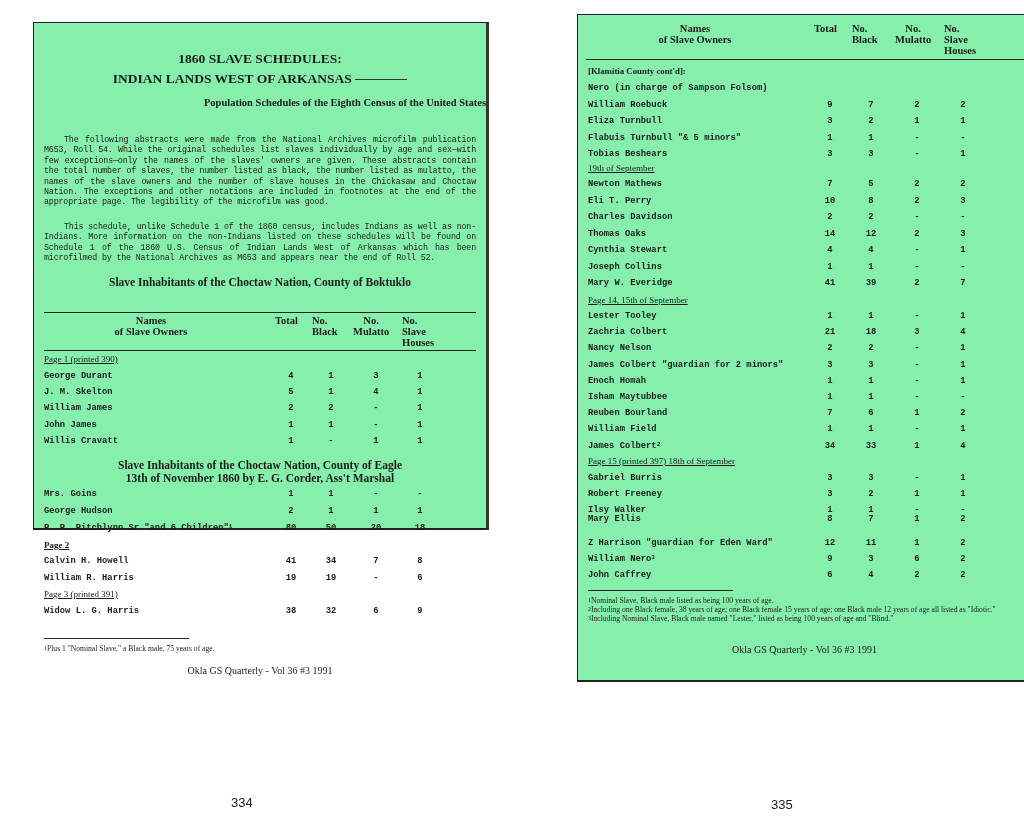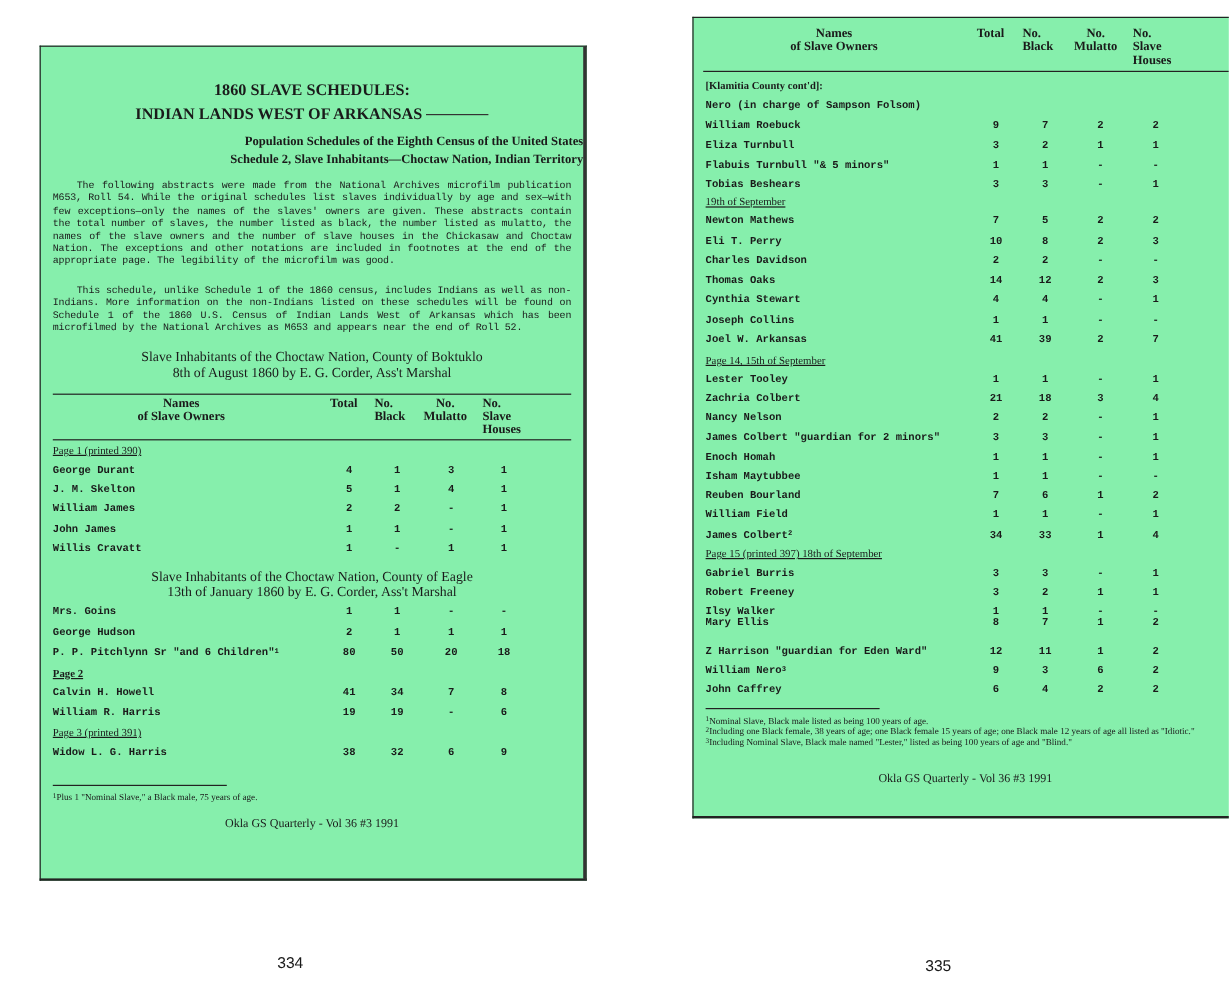"1860 SLAVE SCHEDULES:" #left-page { height: 696px -> 508px; top: 38px -> 22px }
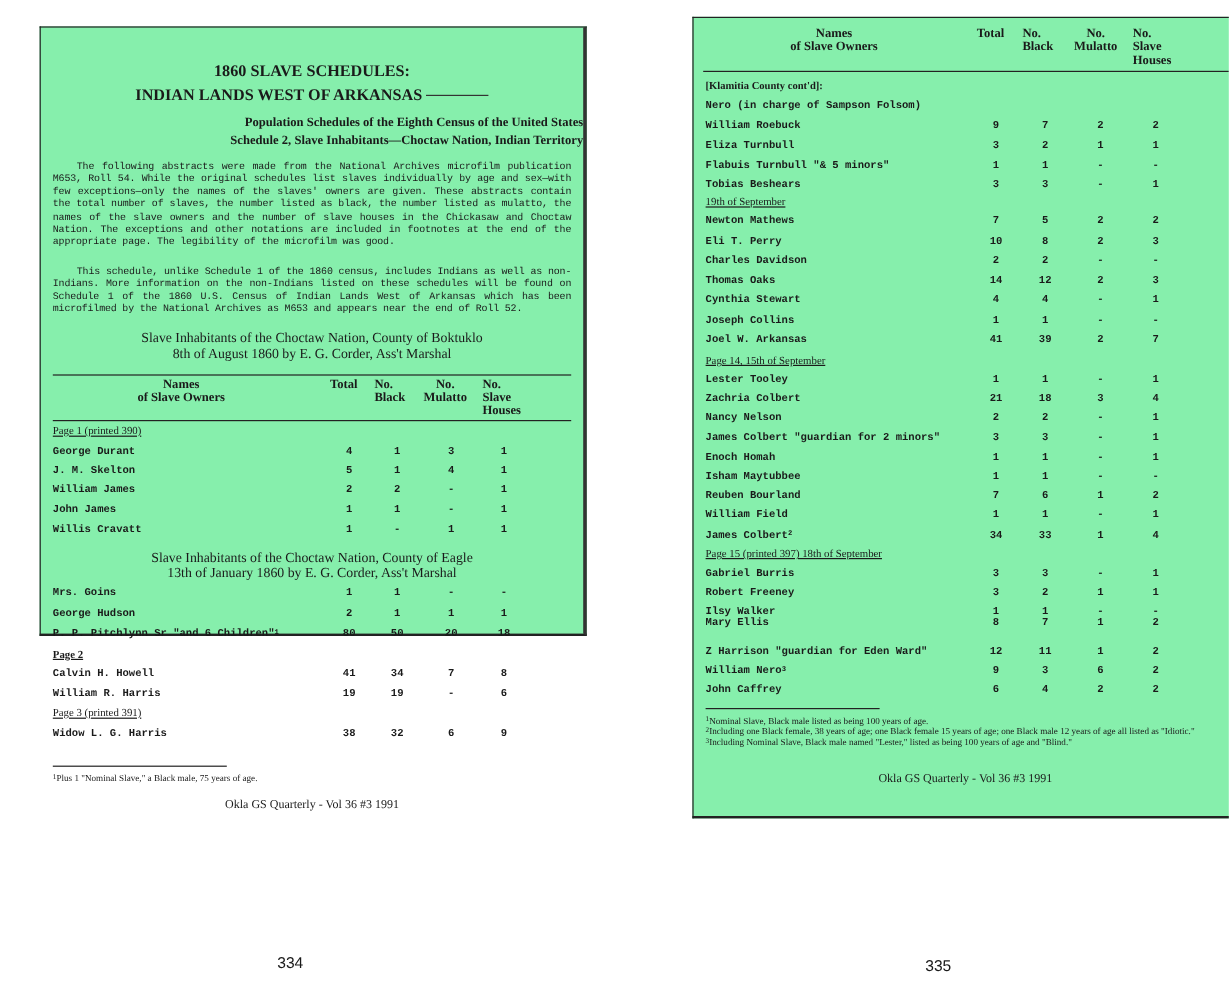"Schedule 2, Slave Inhabitants—Choctaw" div.subtitle { html: <div>Schedule 2, Slave Inhabitants—Choctaw Nation, Indian Territory</div> -> none }
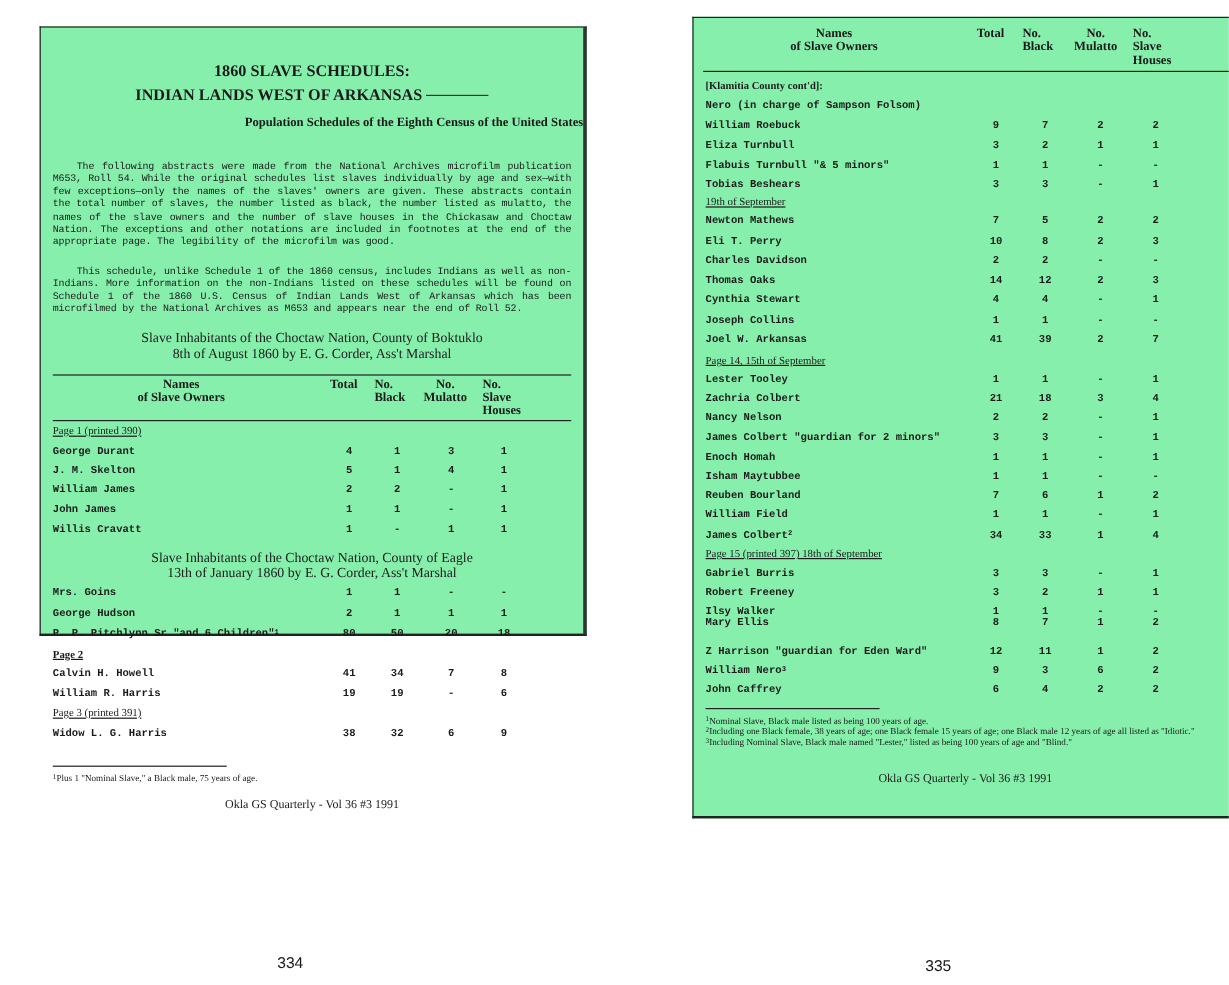"Slave Inhabitants of the Choctaw" .section-head { font-weight: normal -> bold }
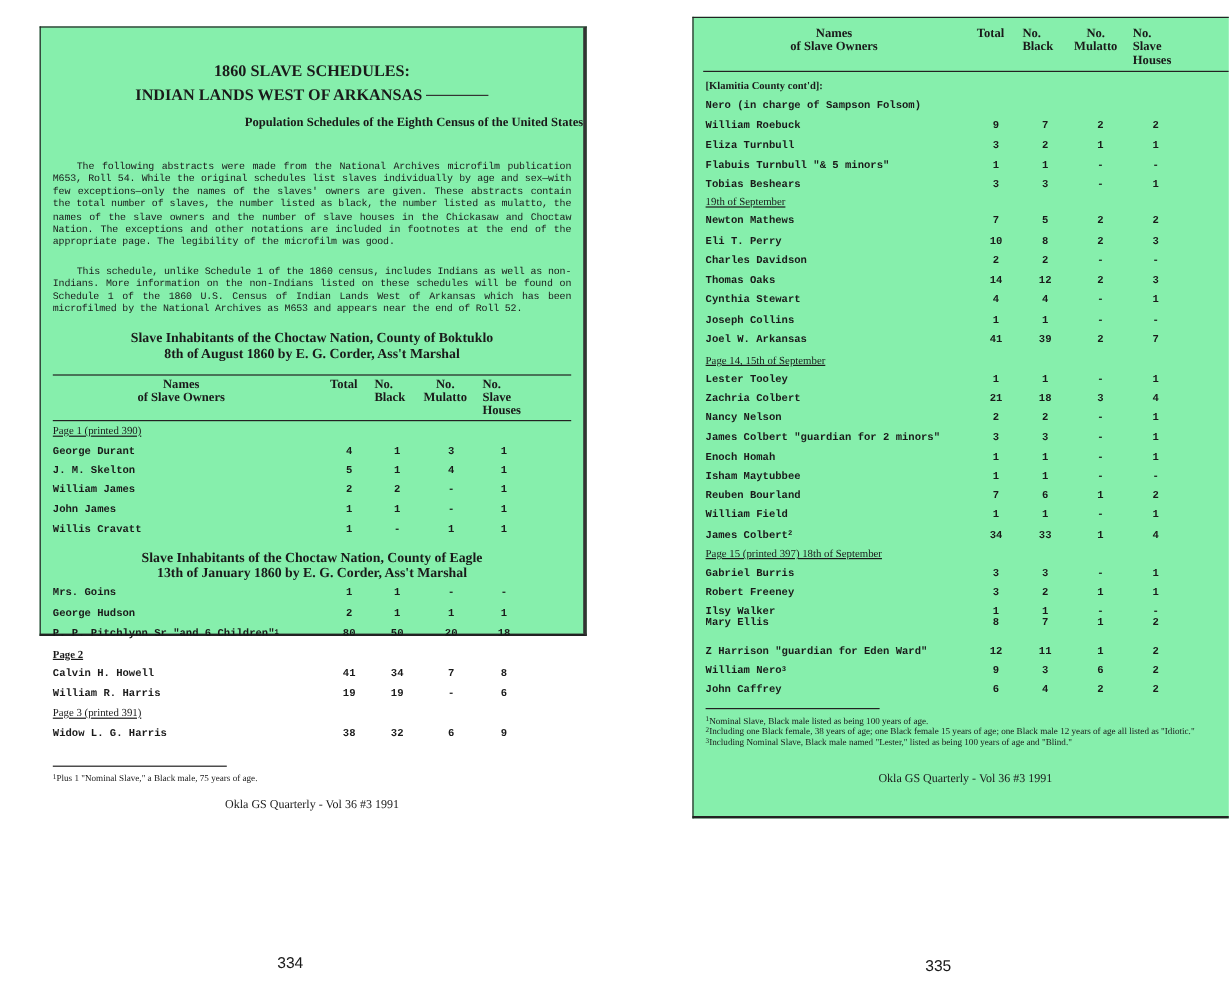"Joel W. Arkansas" span.nm { text: Joel W. Arkansas -> Mary W. Everidge }
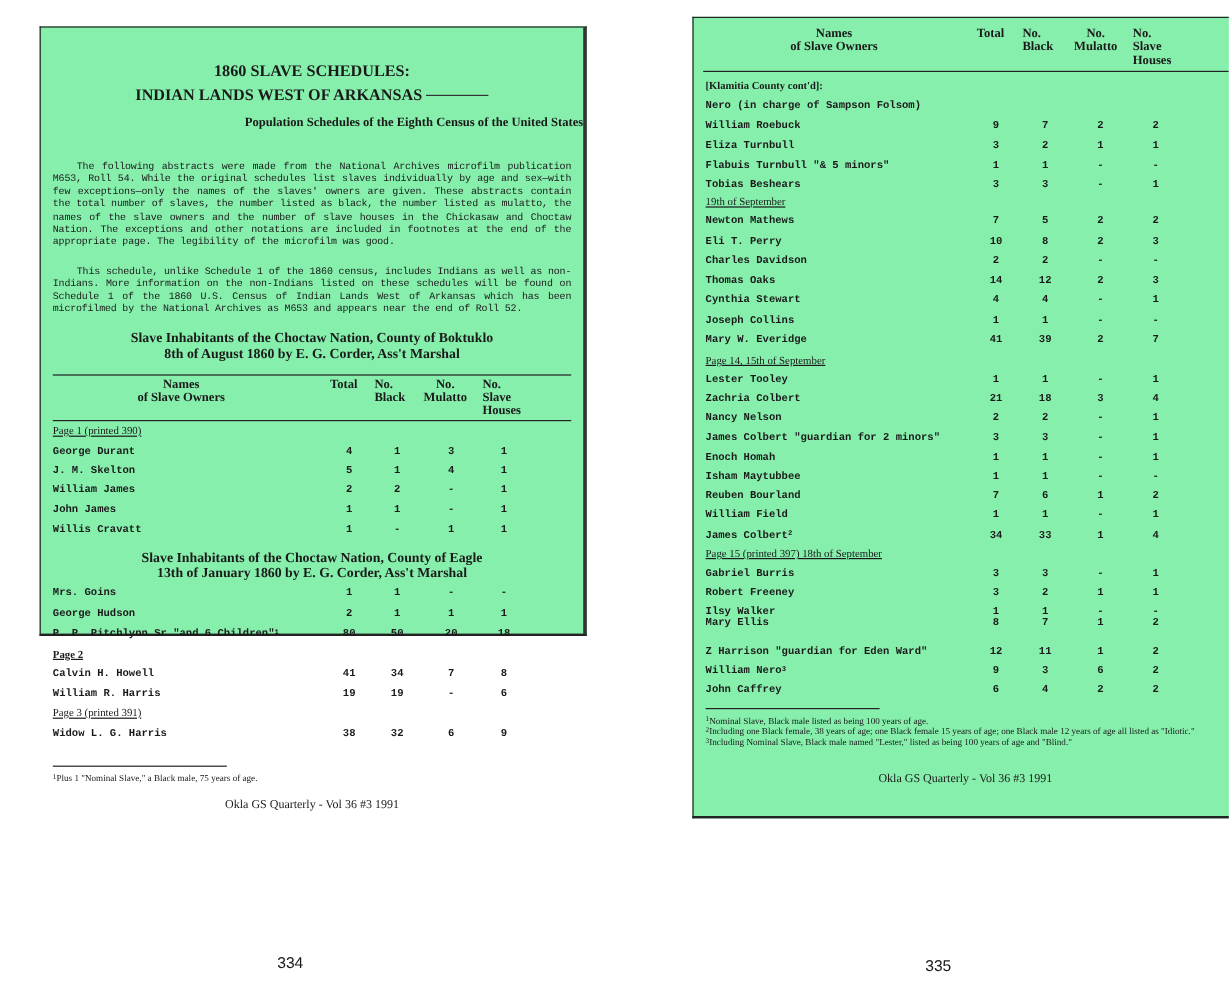"8th of August 1860 by" div.section-head { html: <div>8th of August 1860 by E. G. Corder, Ass't Marshal</div> -> none }
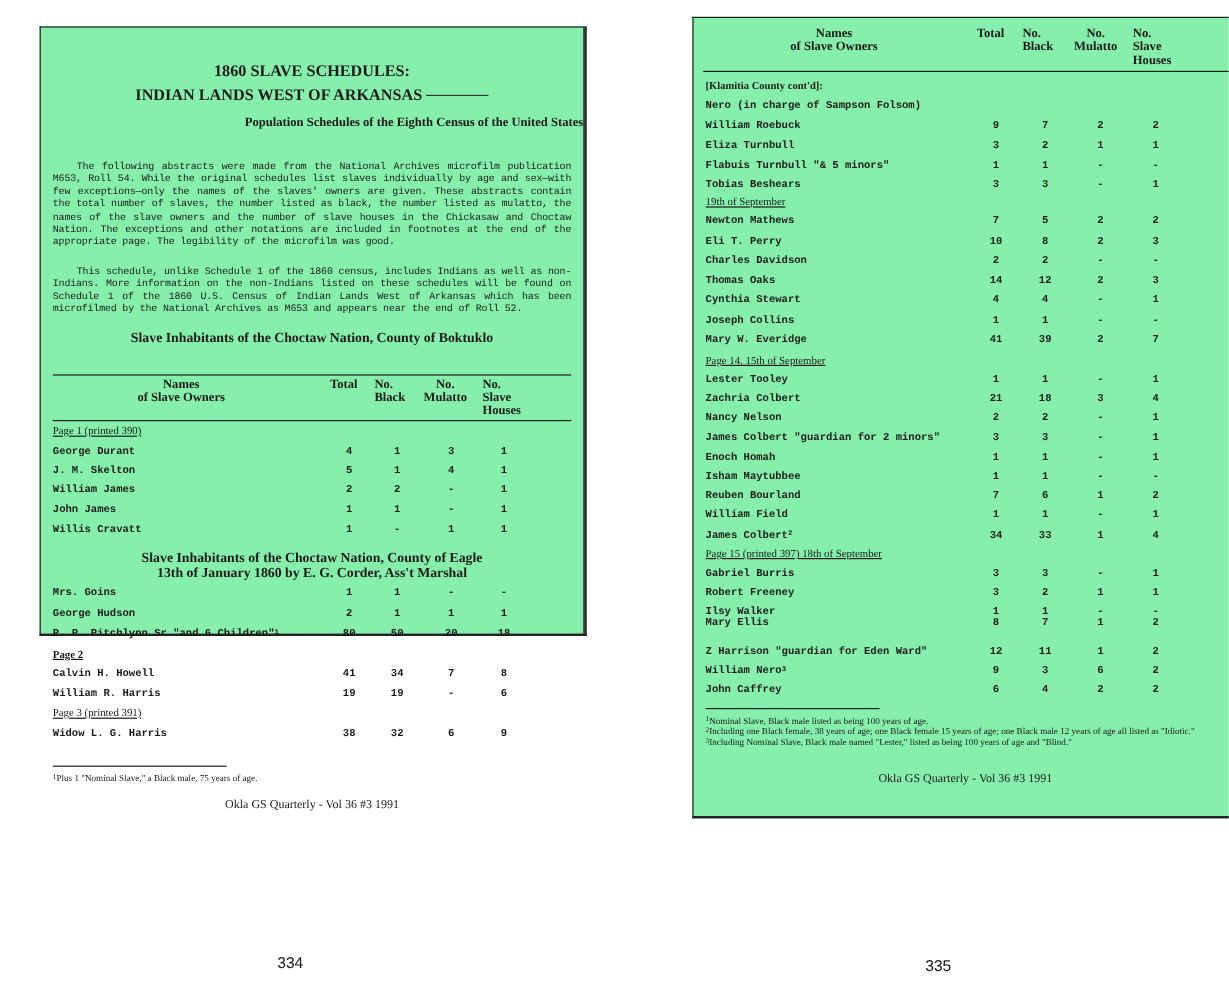"13th of January 1860 by" div.section-head { text: January -> November }
